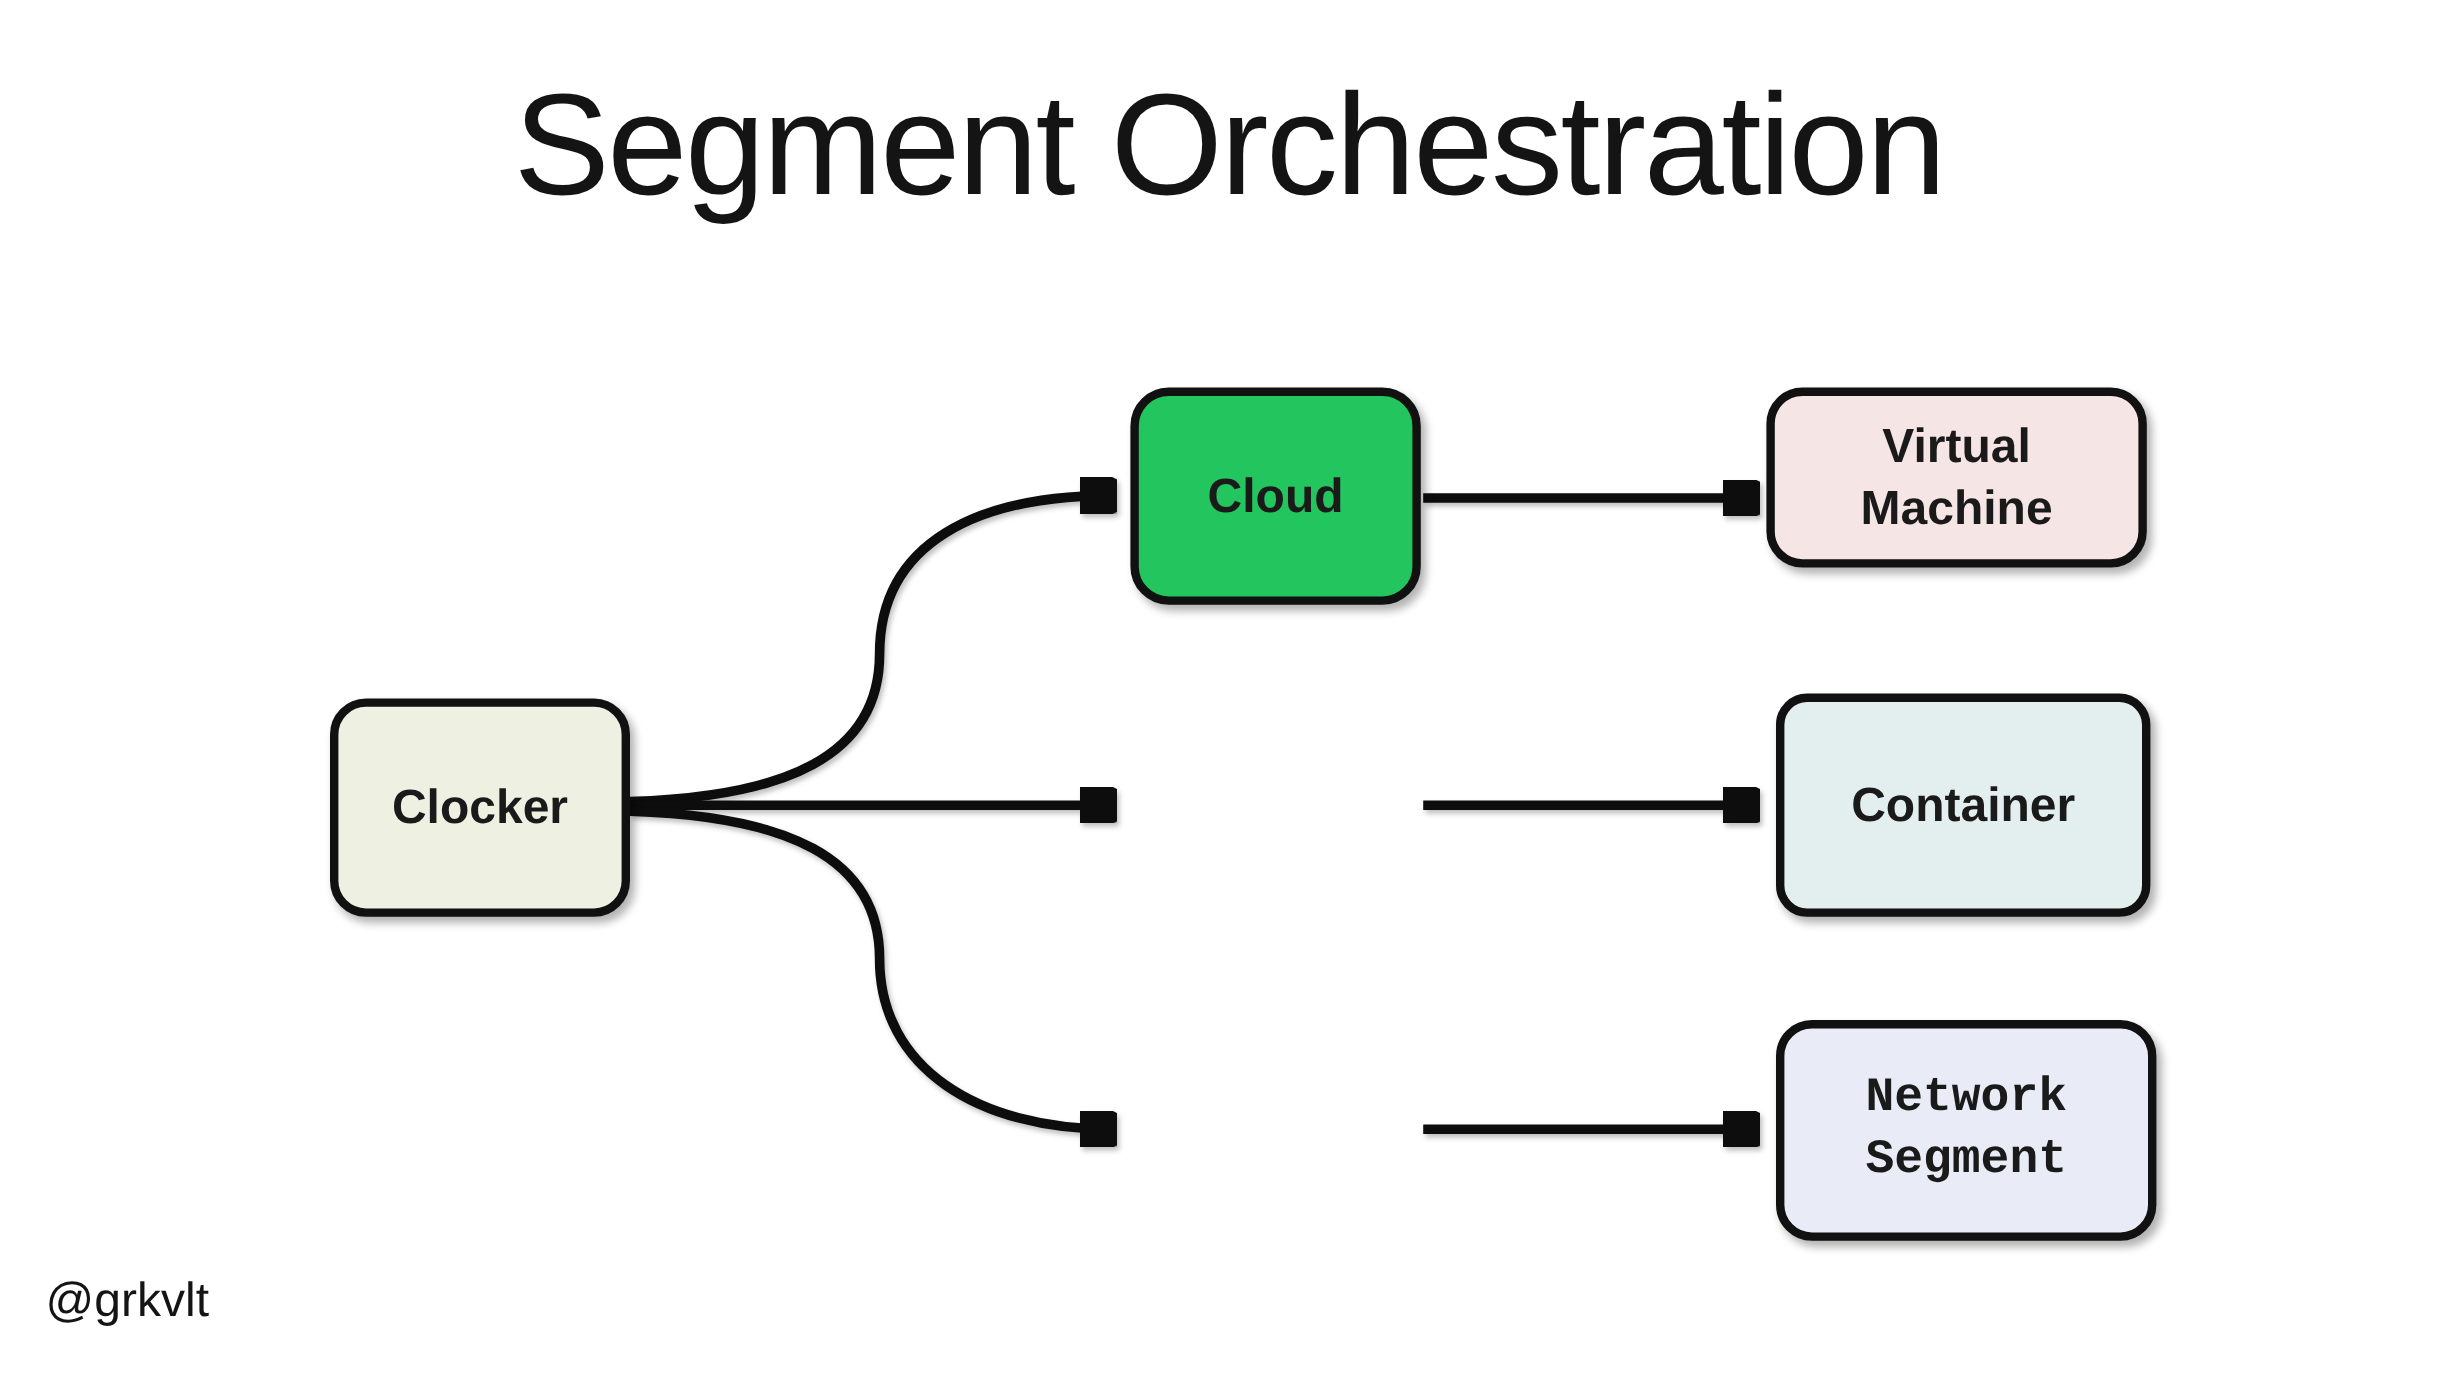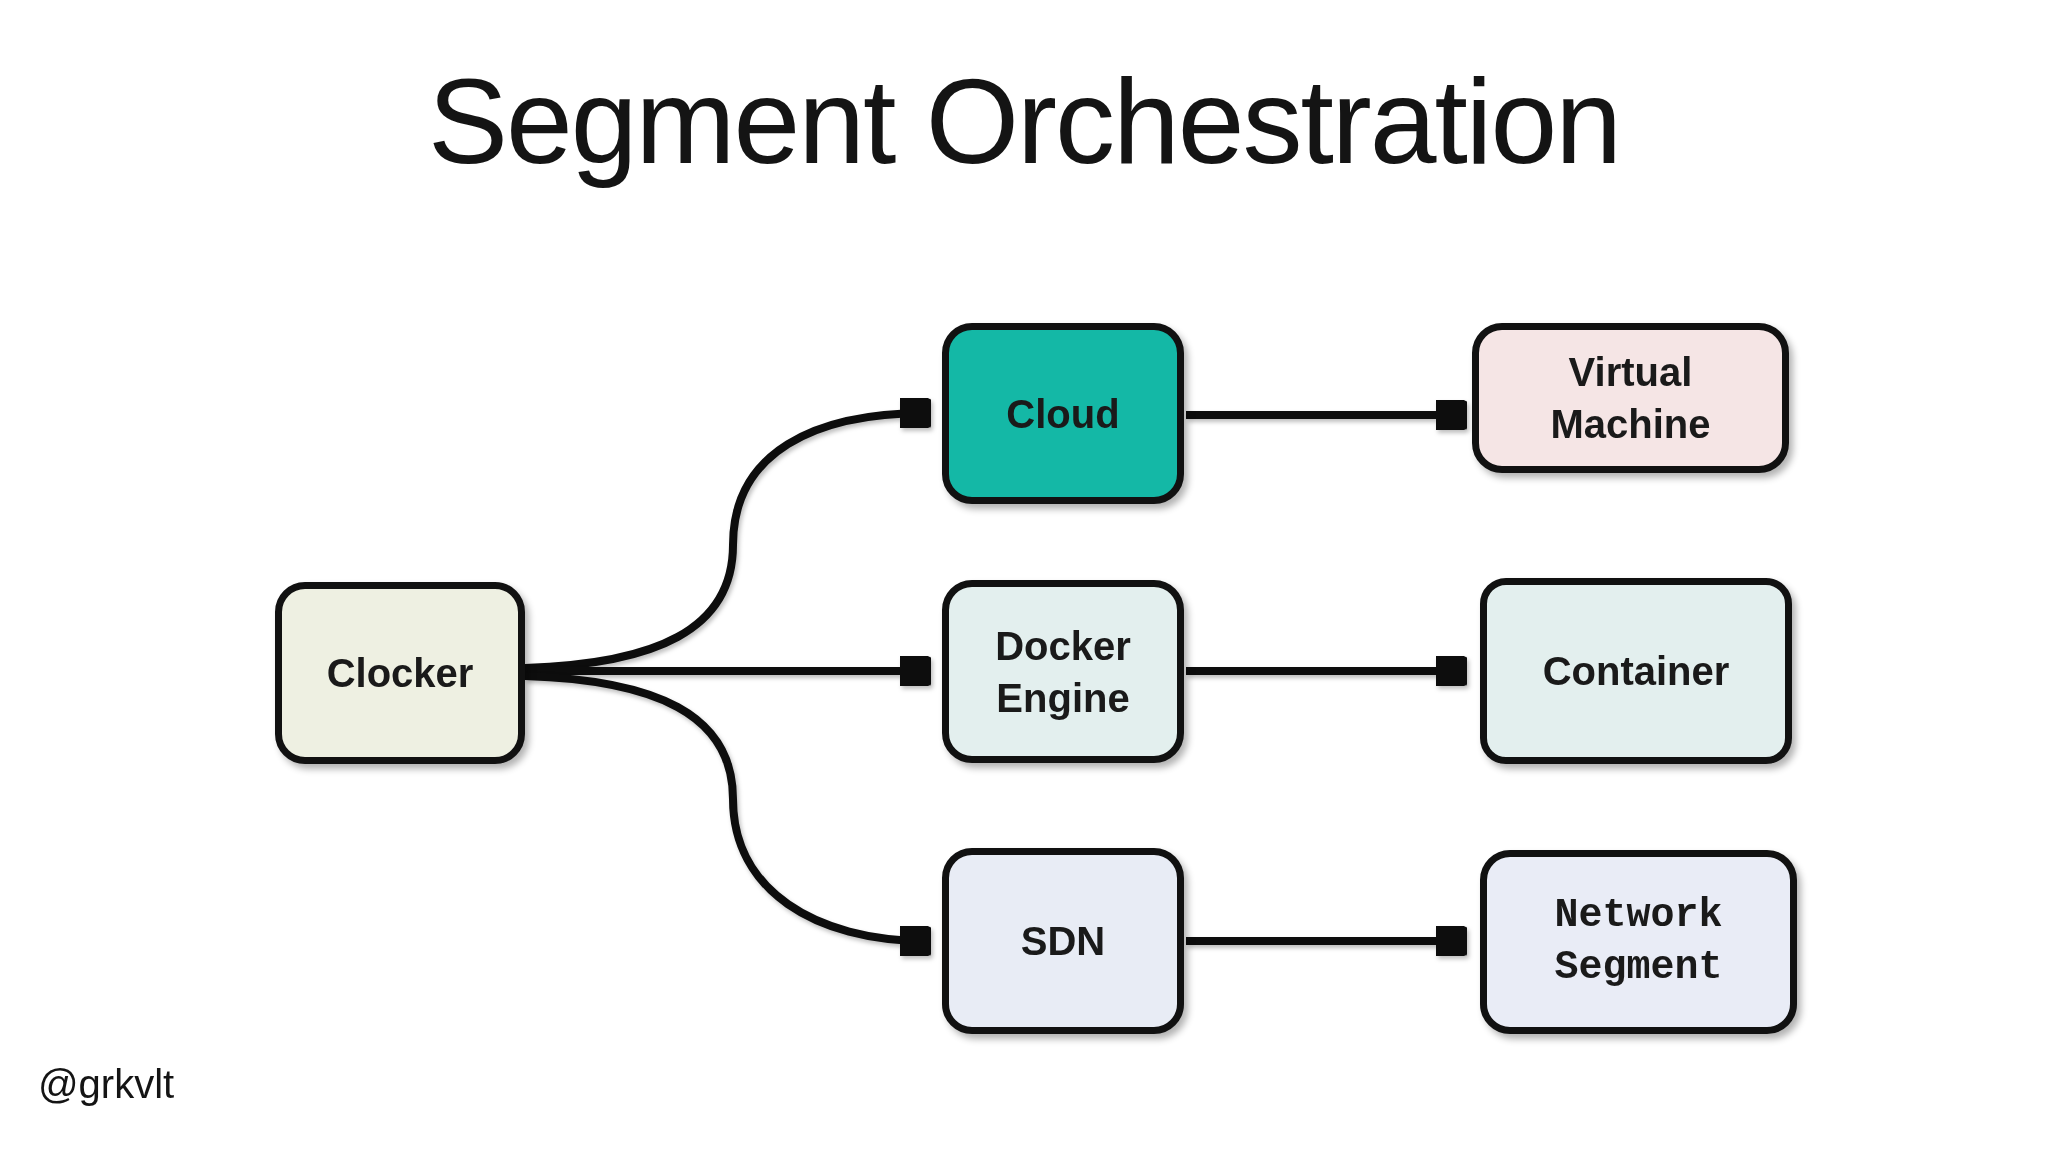"Cloud" div.node { background-color: #14b8a6 -> #22c55e; border-radius: none -> 32px }
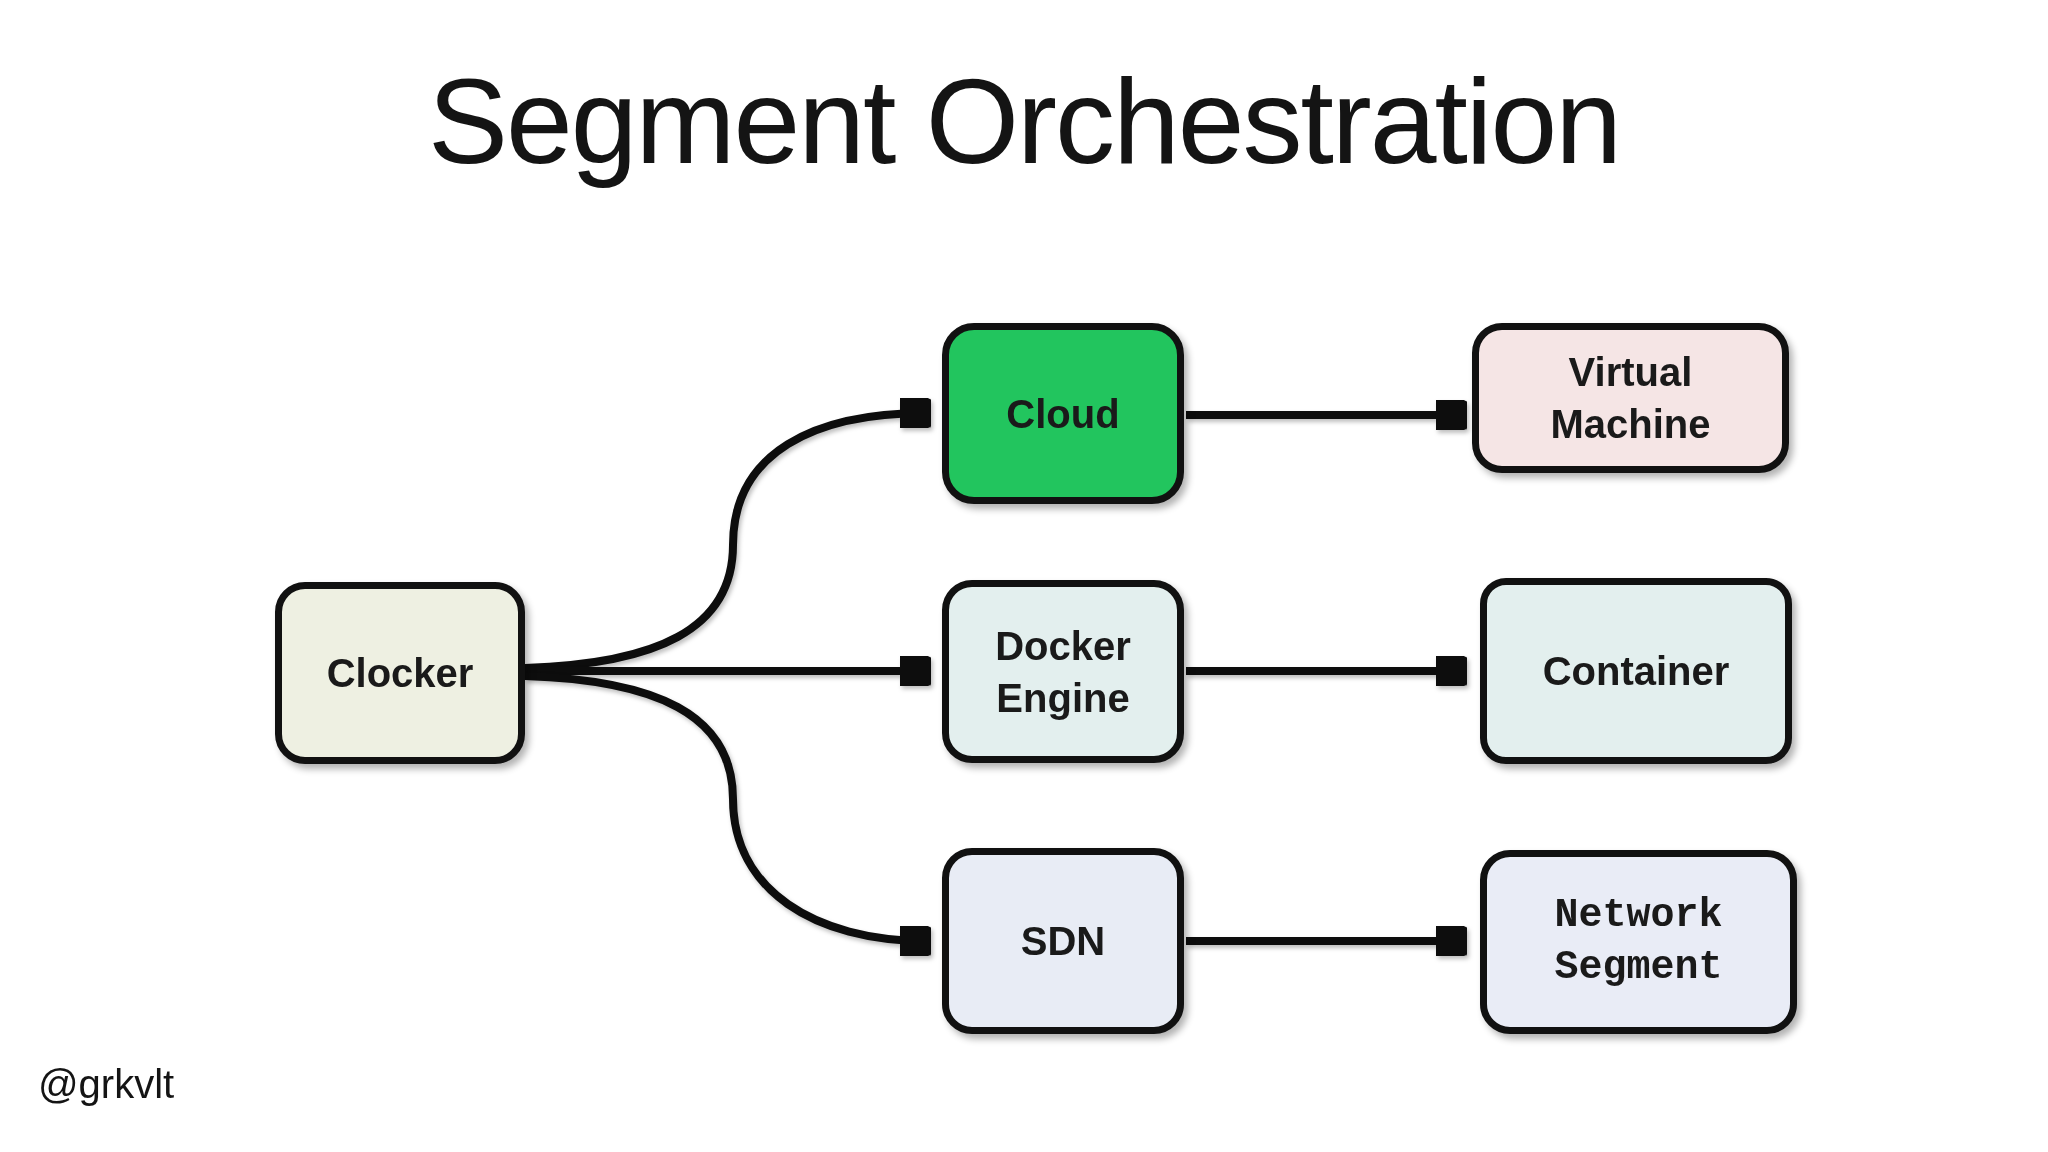"Docker" div.node { html: <div>Docker Engine</div> -> none }
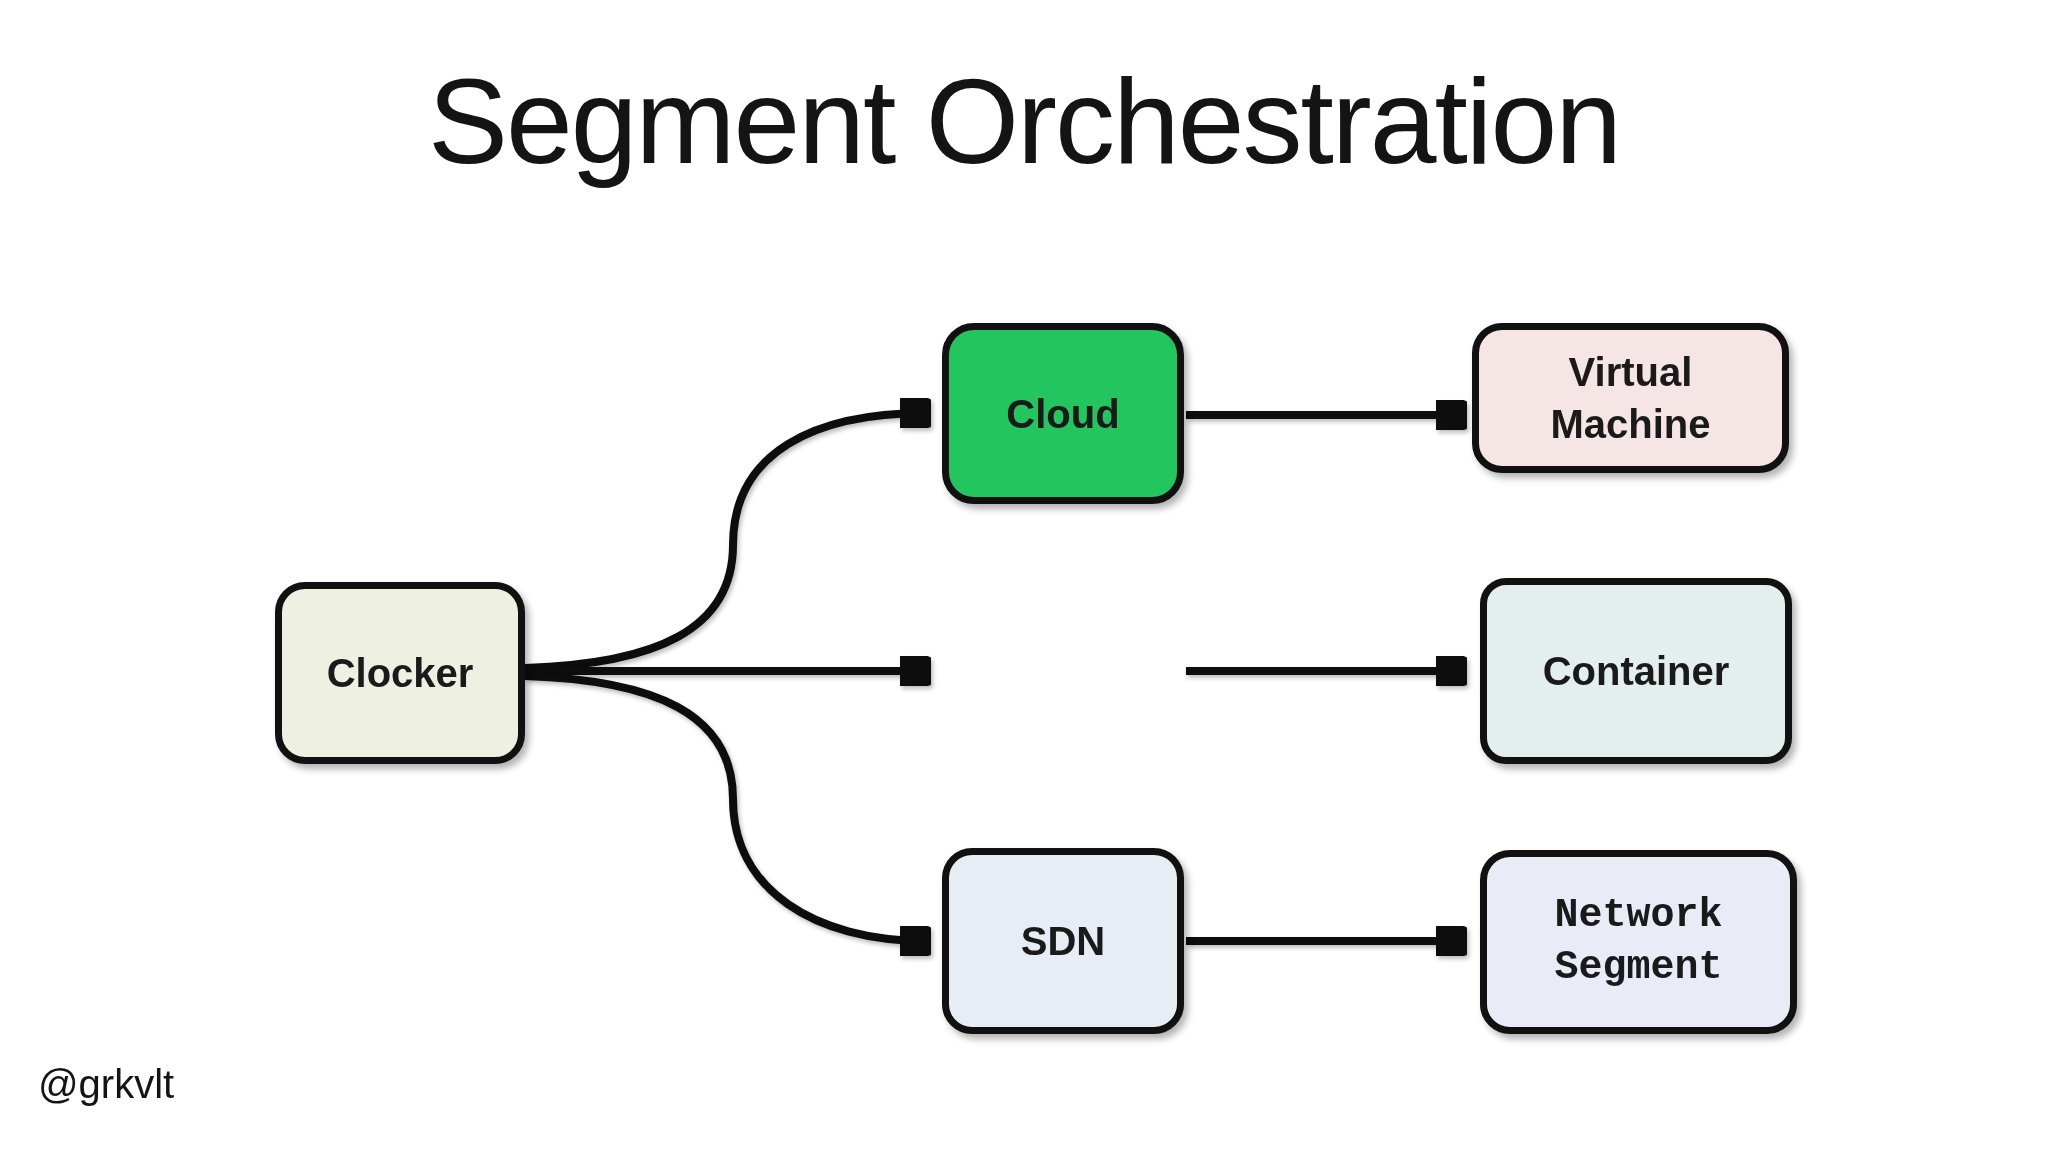"SDN" div.node { html: <div>SDN</div> -> none }
